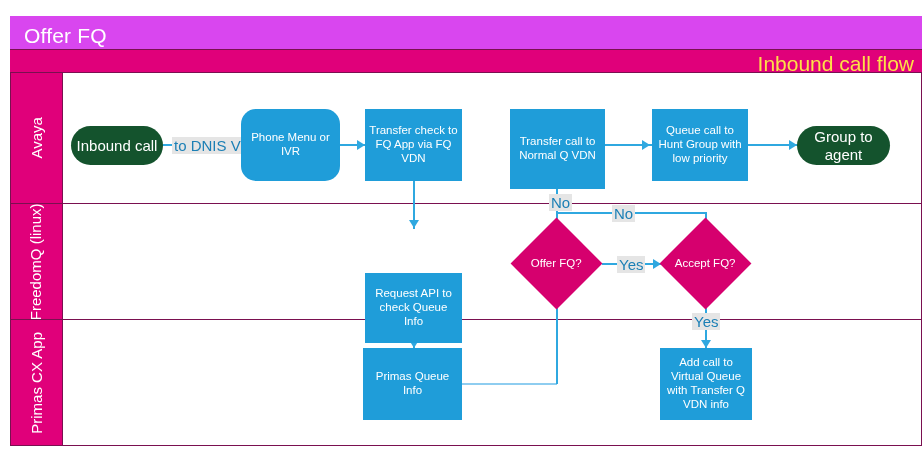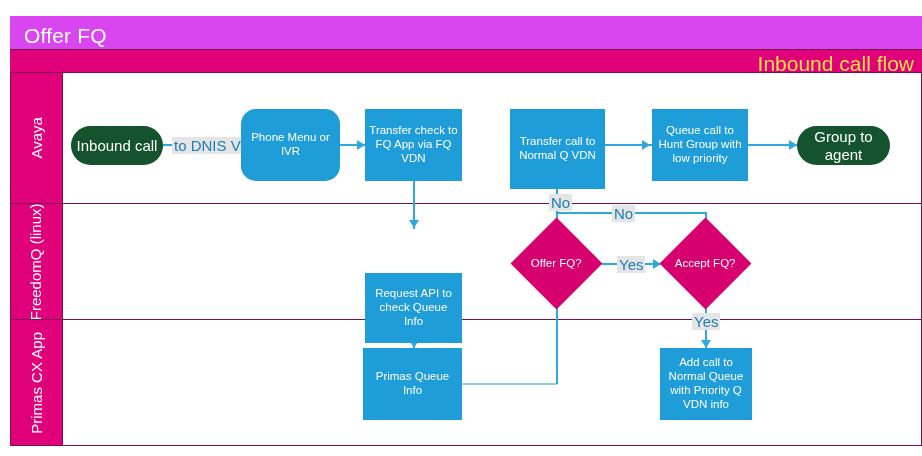"Add call to Normal Queue" span { text: Normal Queue with Priority -> Virtual Queue with Transfer }
